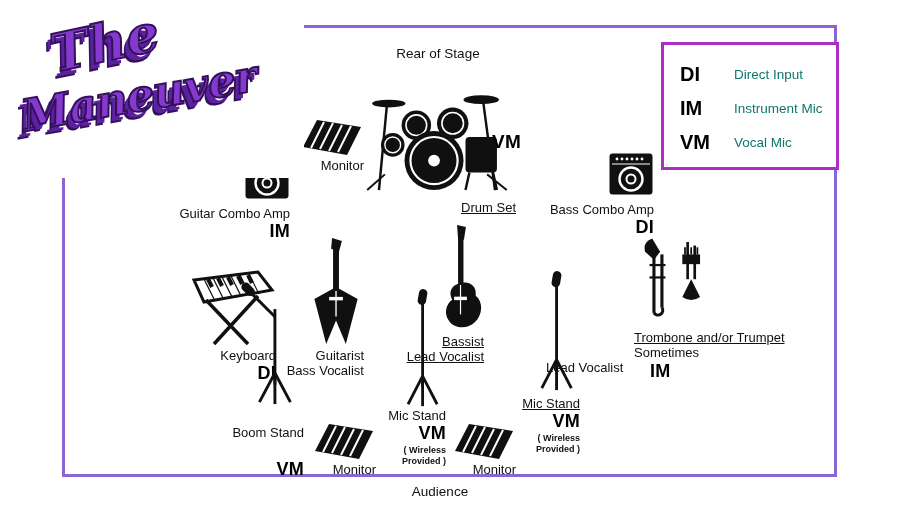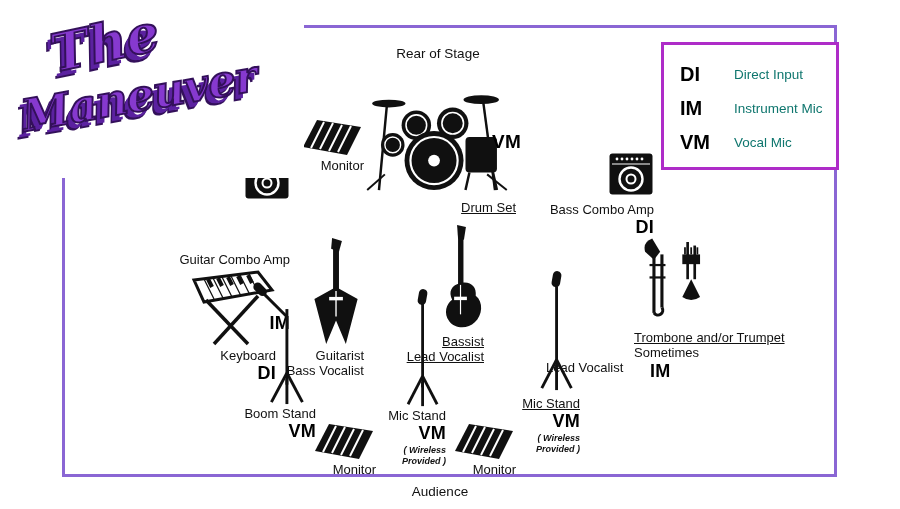"Guitar Combo Amp" div.item { gap: 46px -> none }
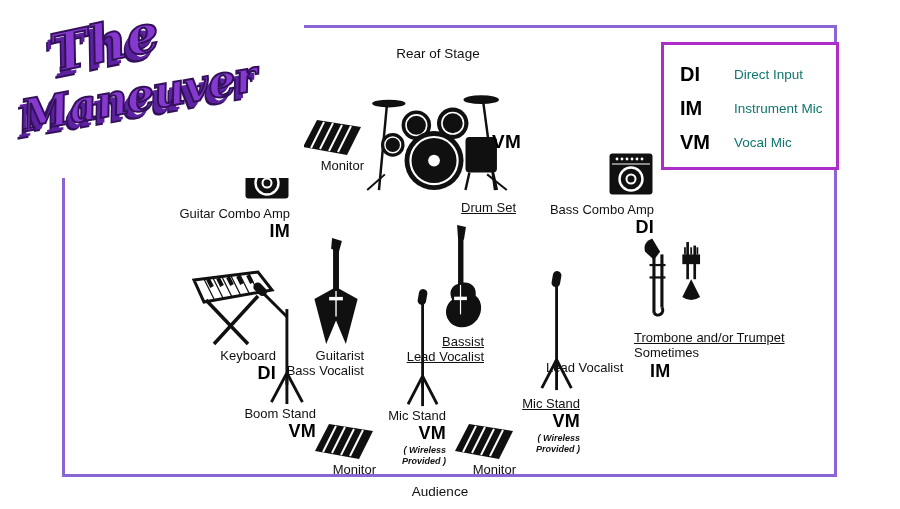"Boom Stand" div.item { gap: none -> 19px; left: 228px -> 216px }
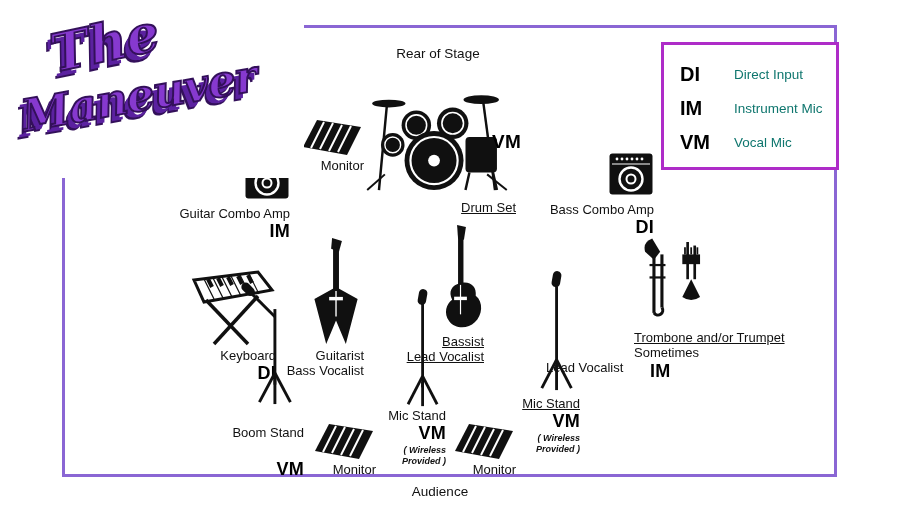"( Wireless" .note { font-style: italic -> none }
